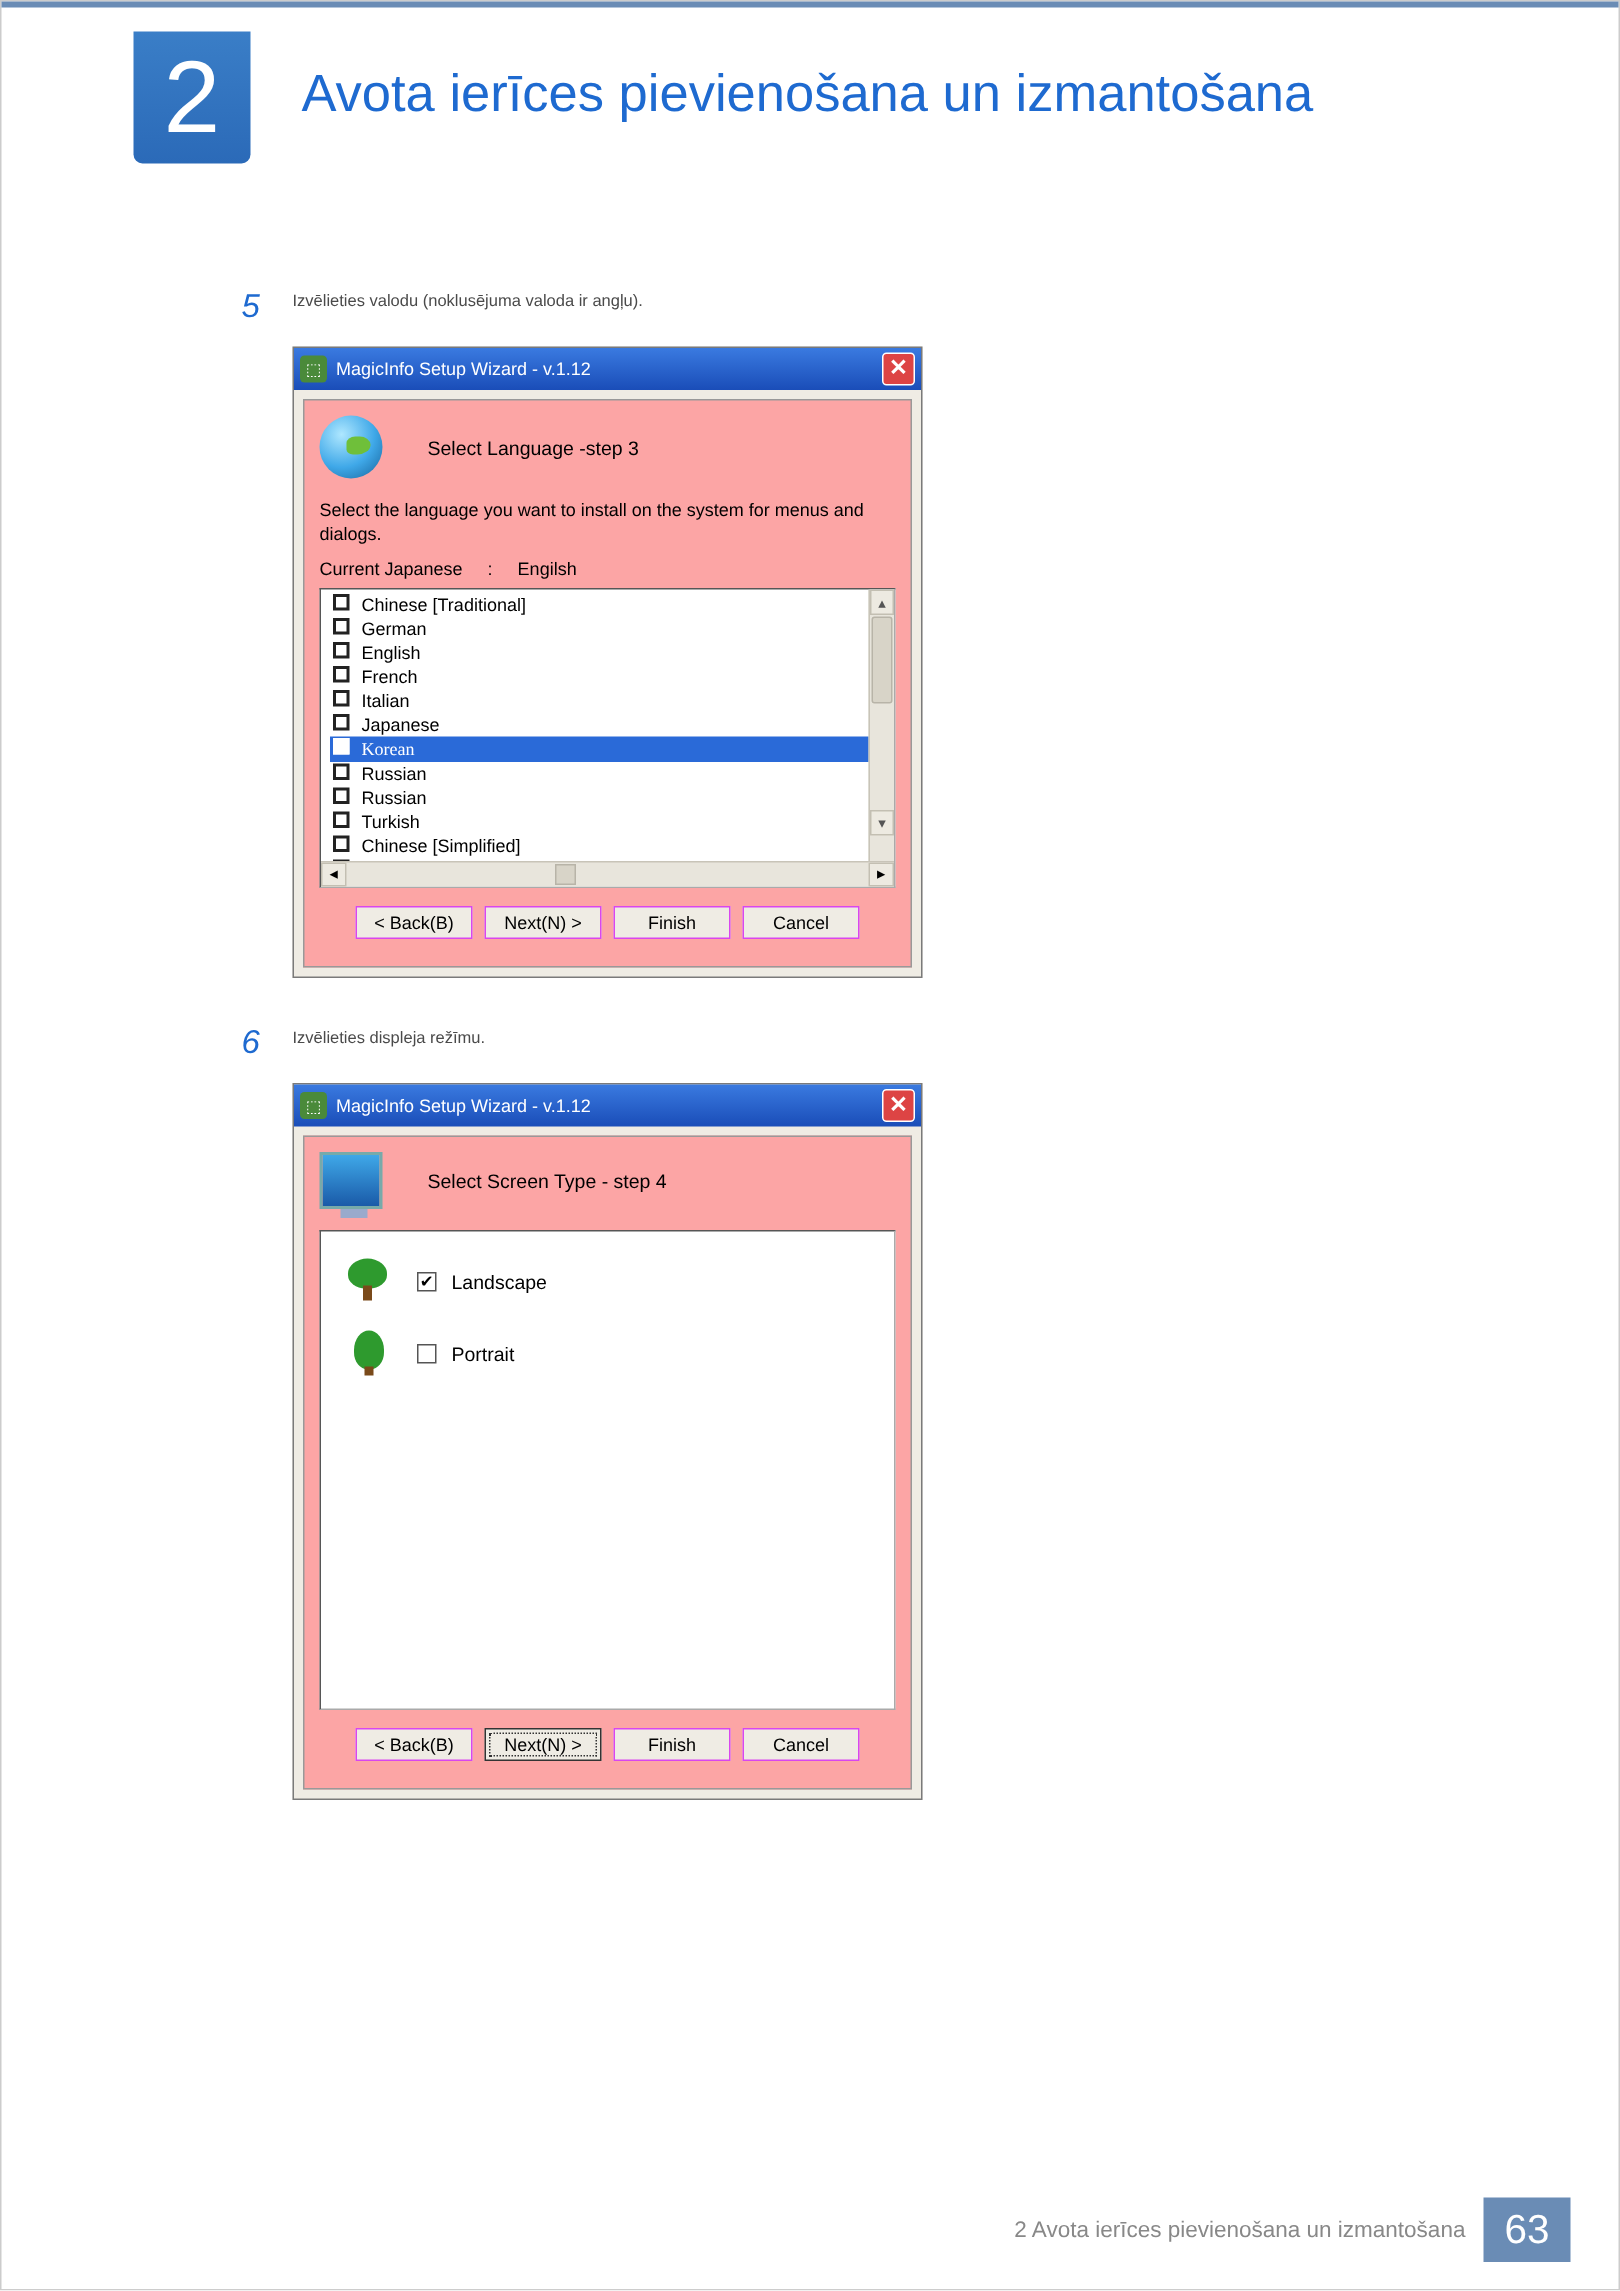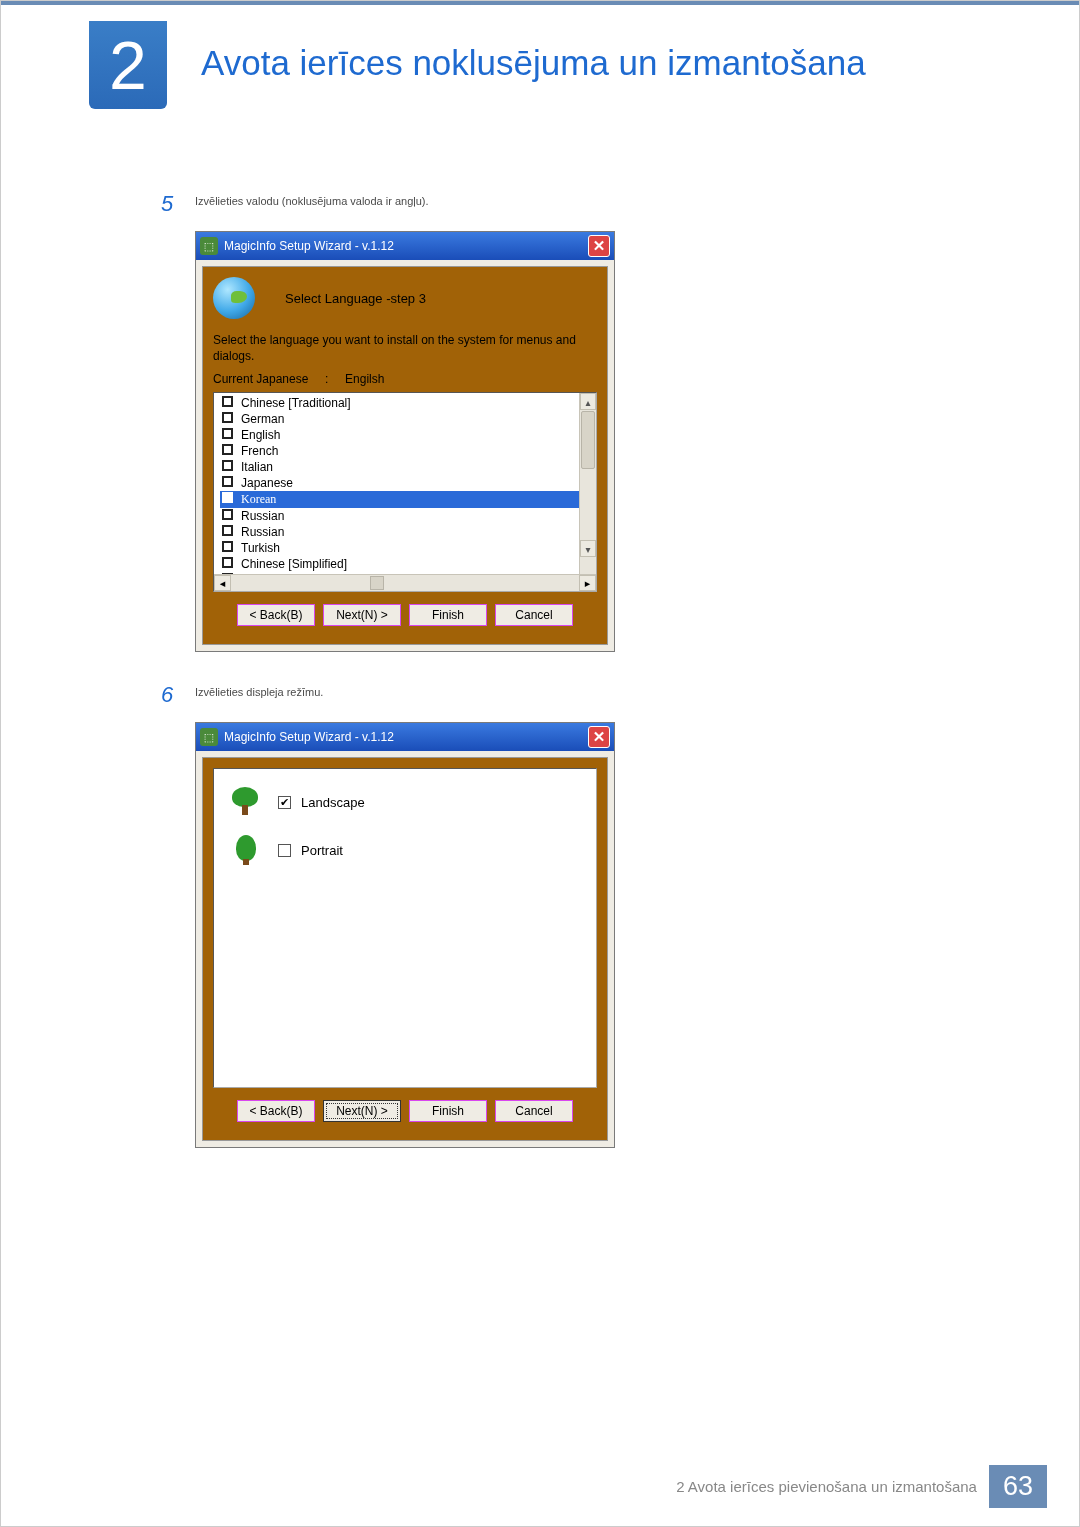"Avota ierīces noklusējuma un izmantošana" div.chapter-title { text: noklusējuma -> pievienošana }
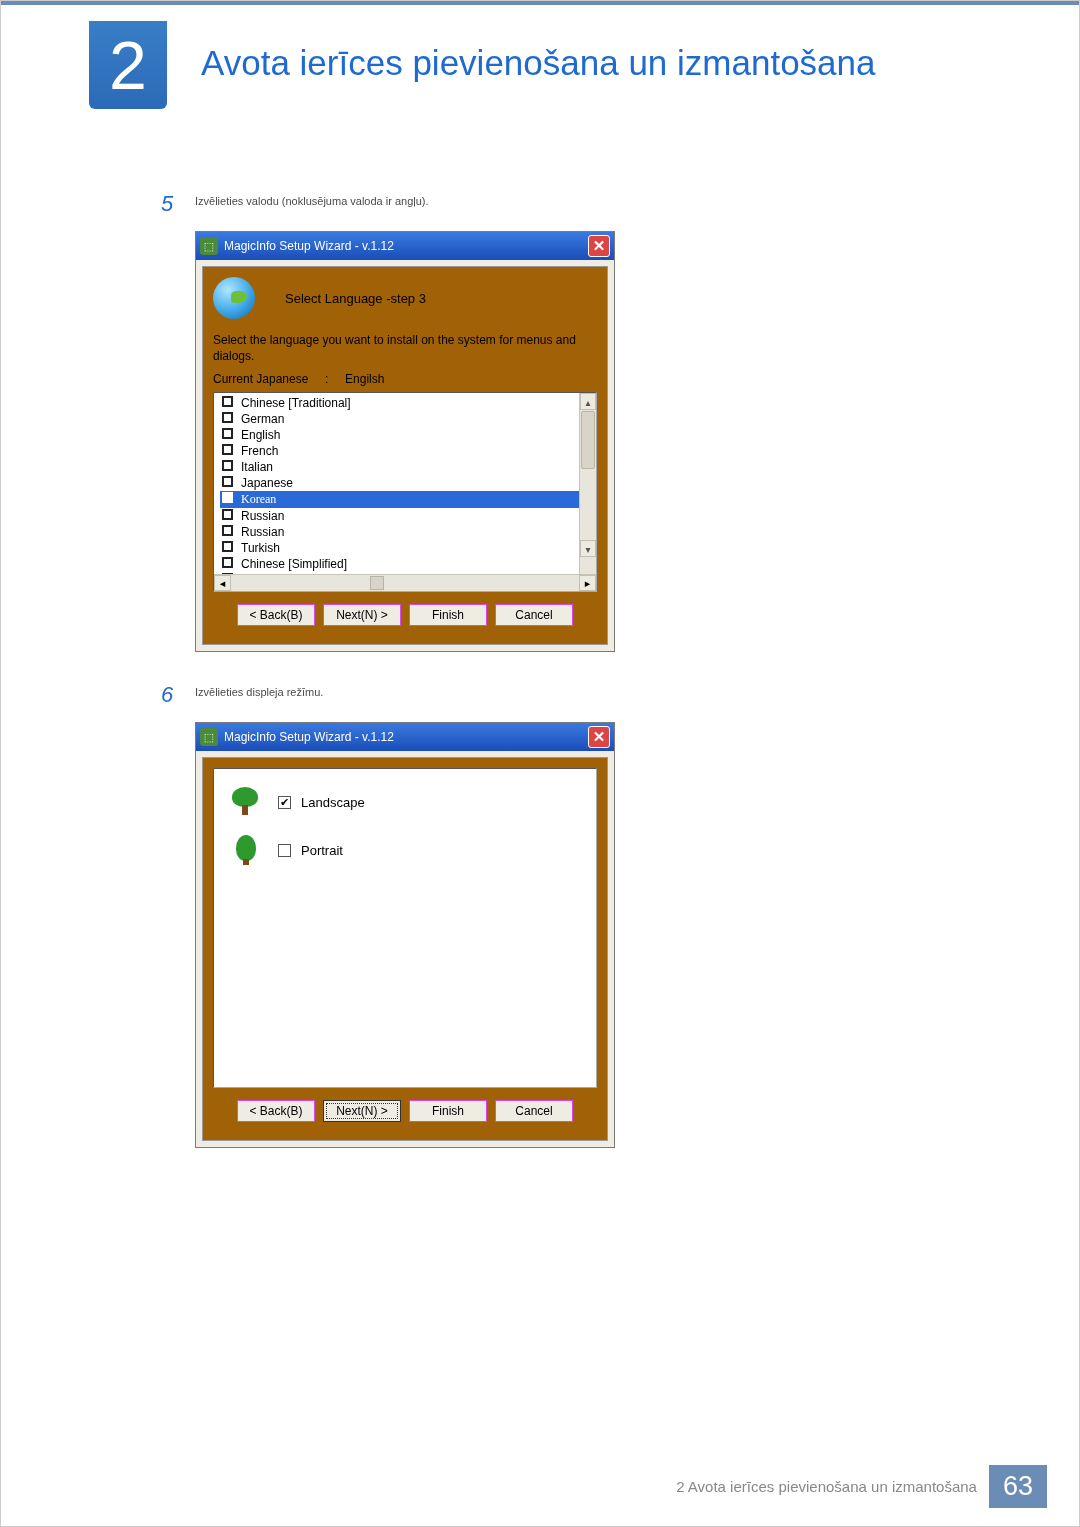"Select Language -step 3" .wiz-body { background: #a16207 -> #fca5a5 }
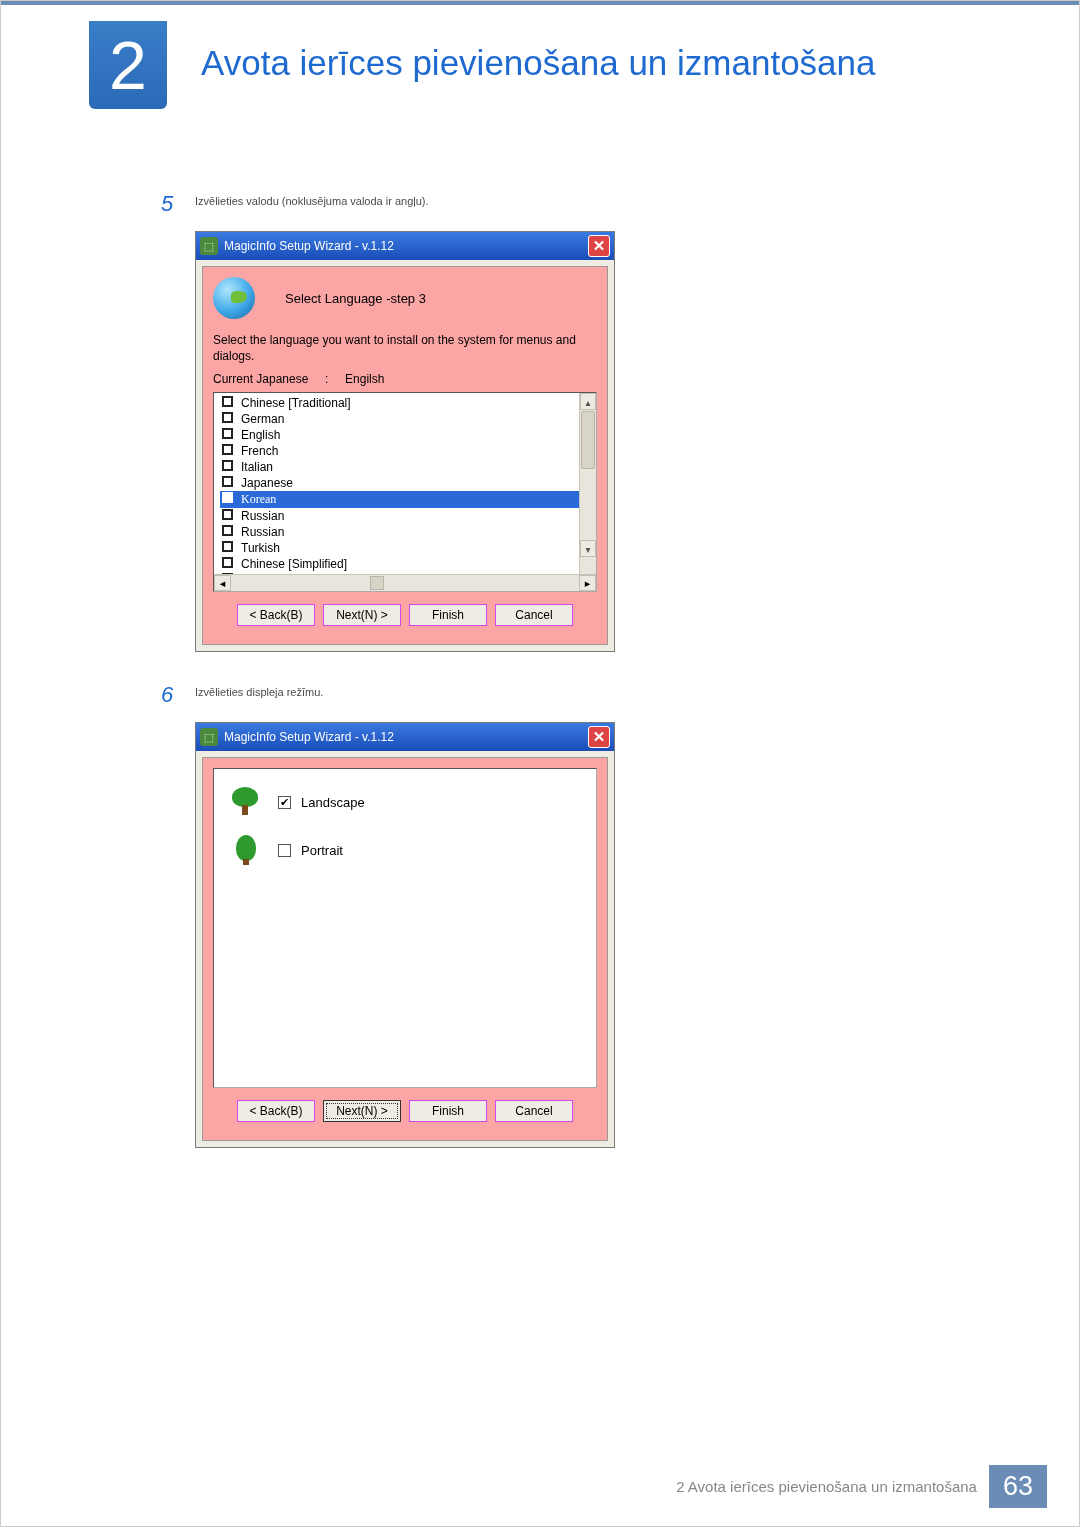"Select Screen Type - step" div.step-header { html: none -> <div> <div></div> <div>Select Screen Type - step 4</div> </div> }
